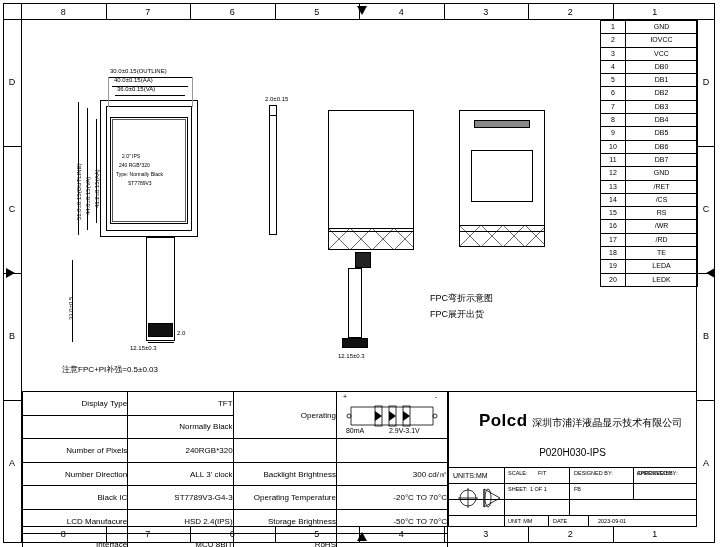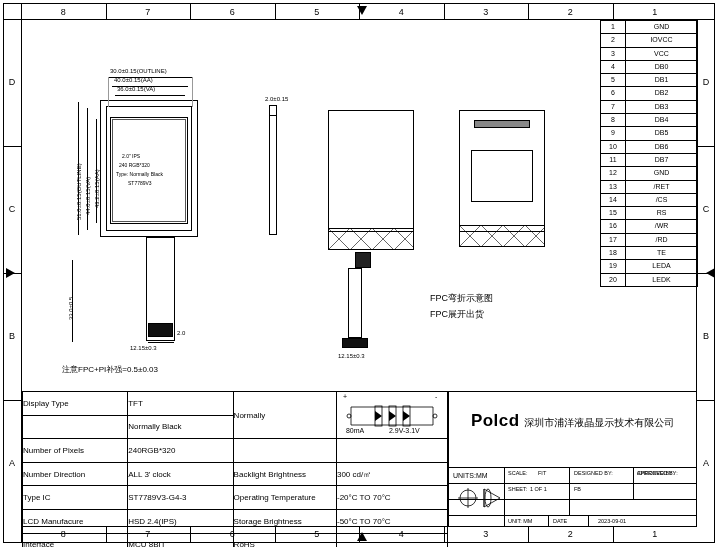"Display Type" .spec td { text-align: left -> right }
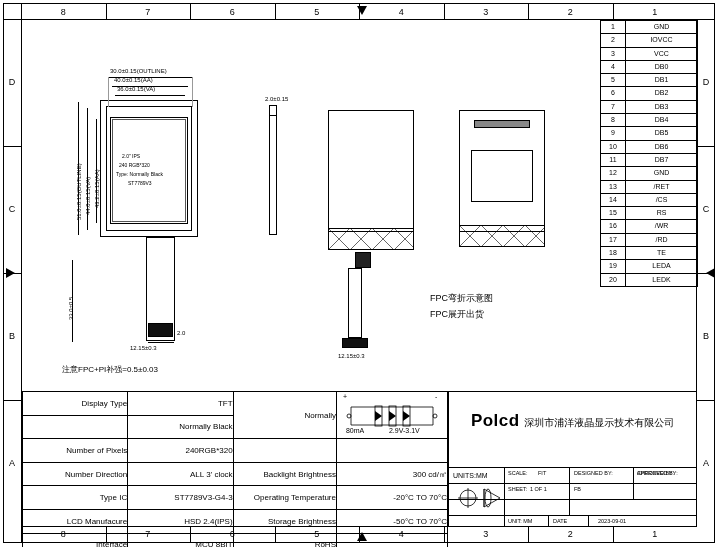"Normally" td.c3 { text: Normally -> Operating }
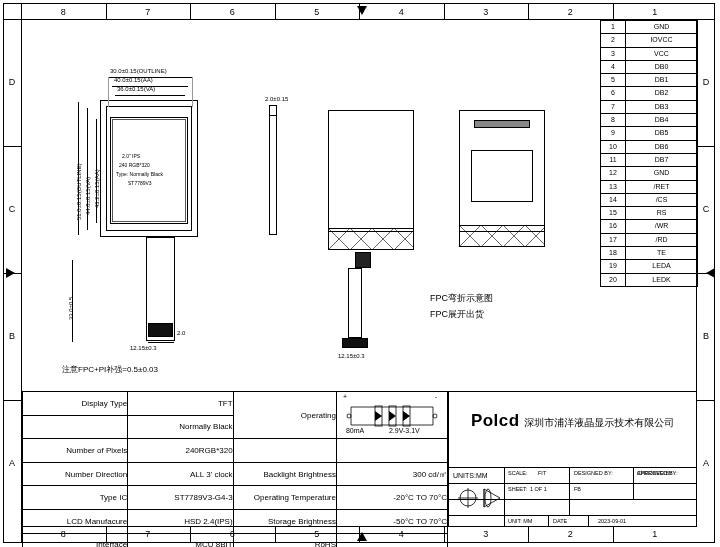"Polcd 深圳市浦洋液晶显示技术有限公司" .brand { left: 4px -> 12px }
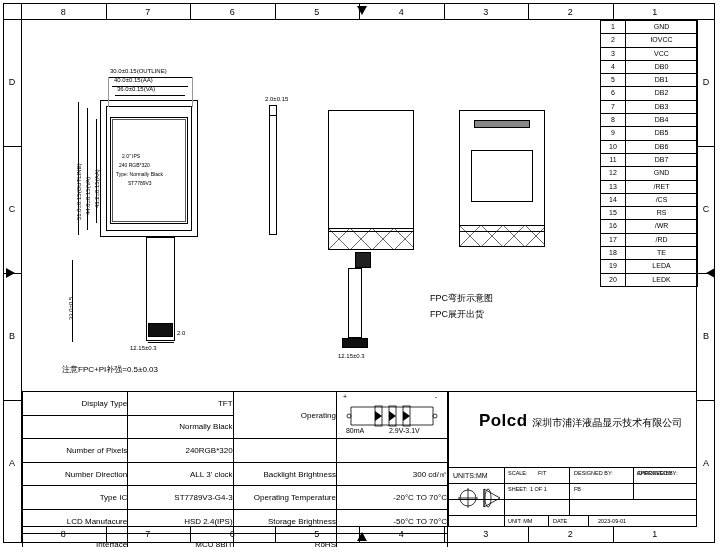"P020H030-IPS" div.partno { html: none -> <div>P020H030-IPS</div> }
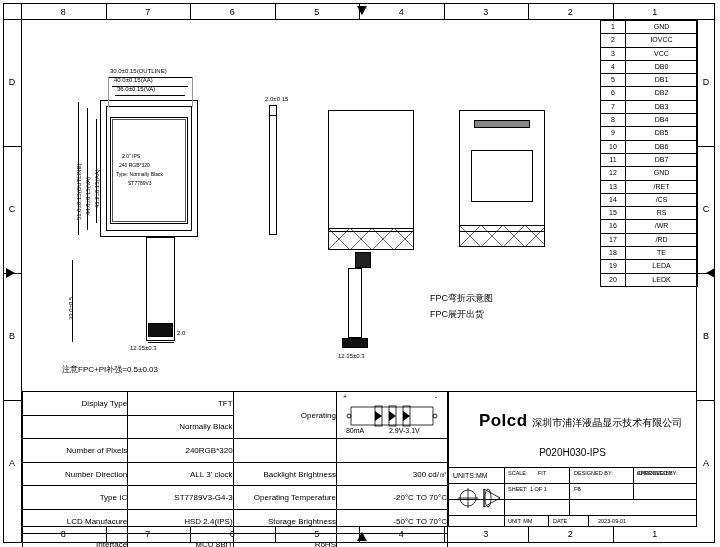"Type IC" td.c1 { text: Type -> Black }
